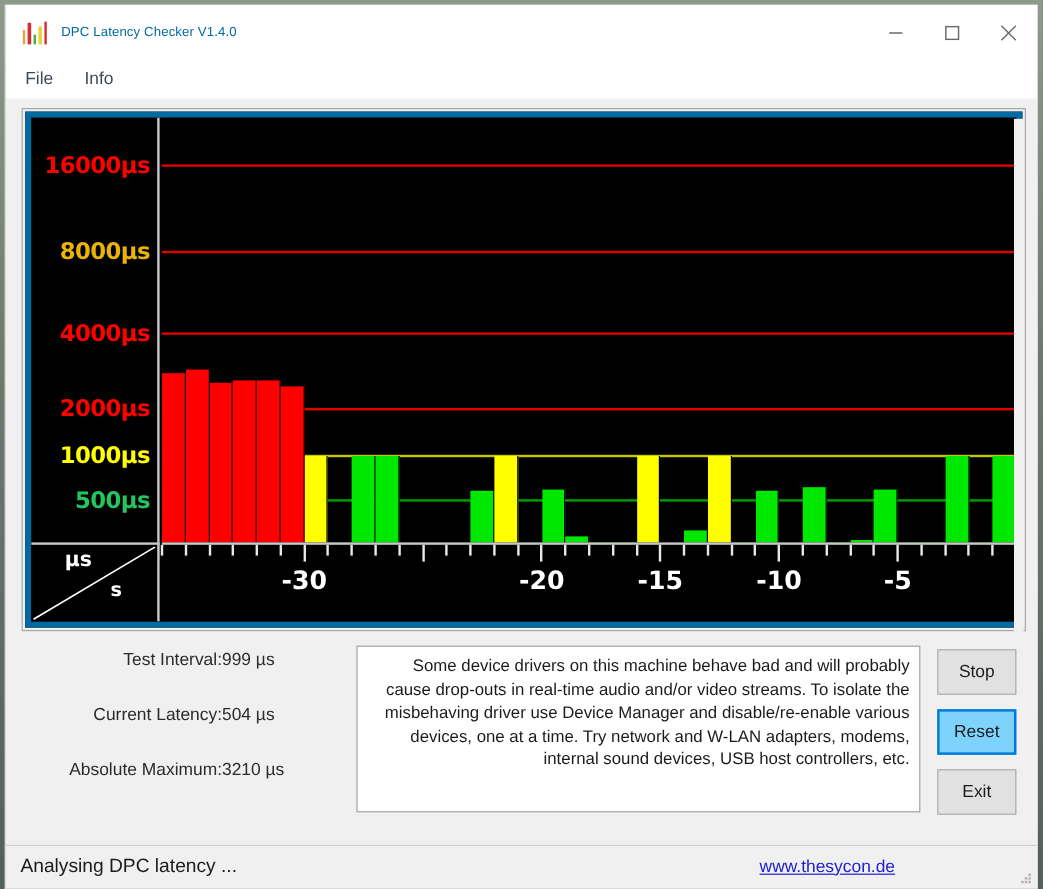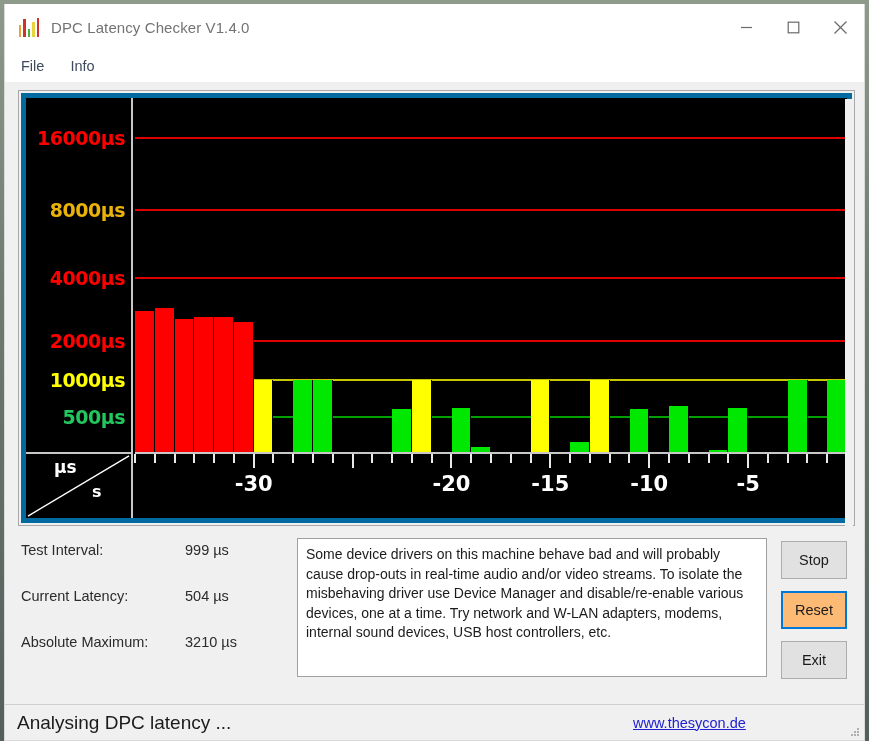"DPC Latency Checker V1.4.0" #title-text { color: #737373 -> #0369a1; font-size: 15px -> 11px }
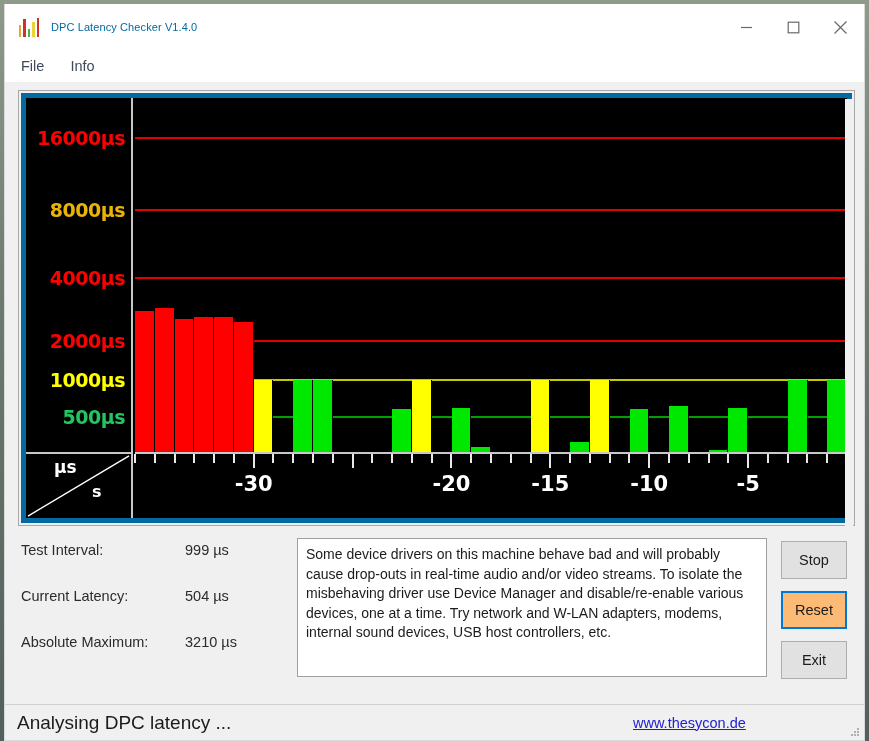"Test Interval:" #info { text-align: none -> right }
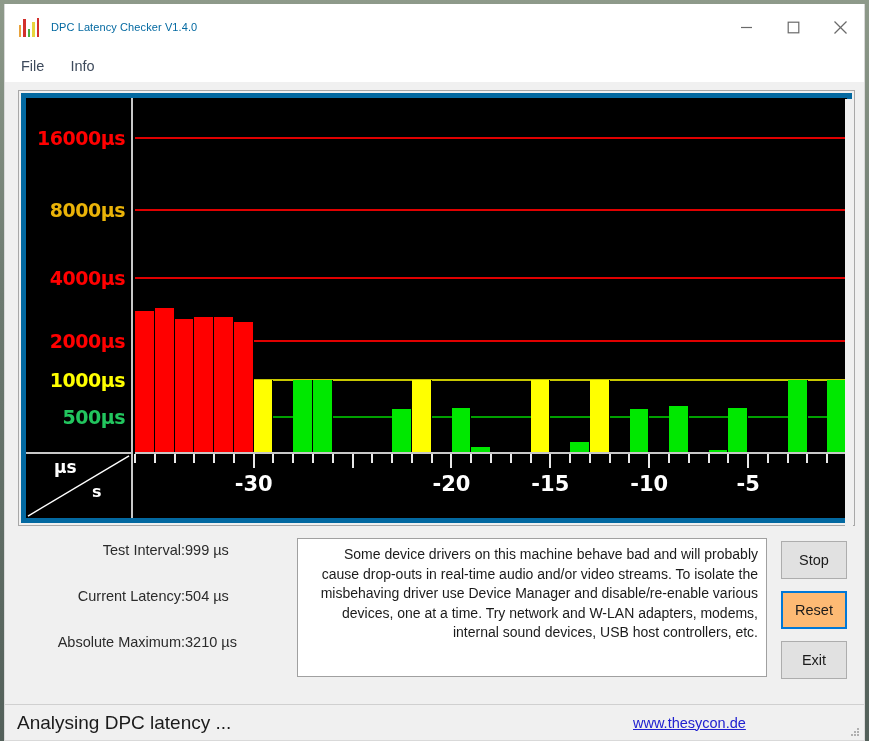"Reset" .btn.focused { background: #fdba74 -> #7dd3fc }
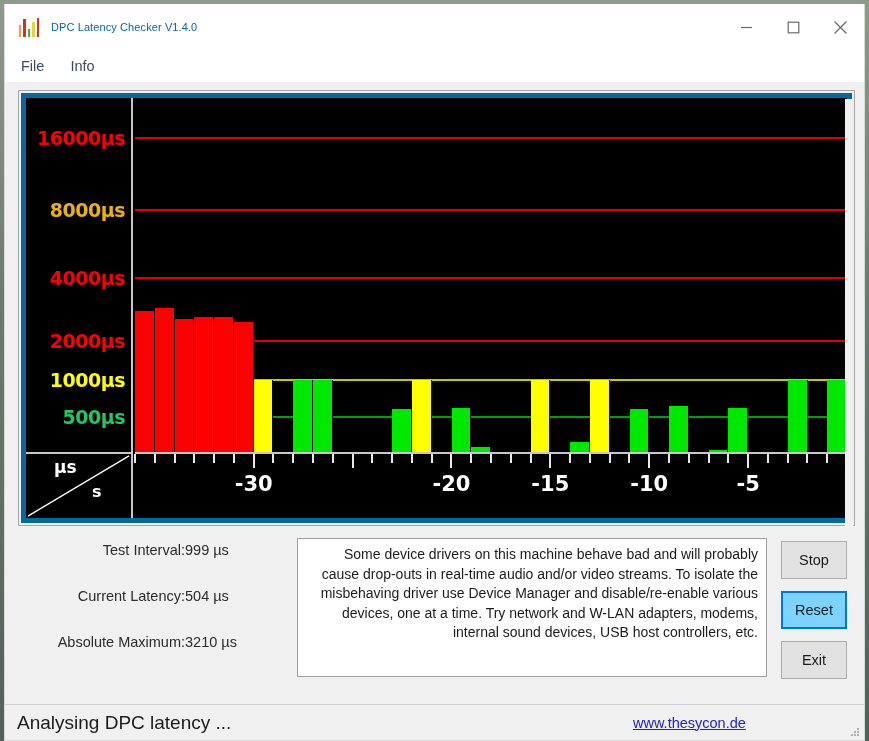"Analysing DPC latency ..." #status-text { font-size: 19px -> 16px }
